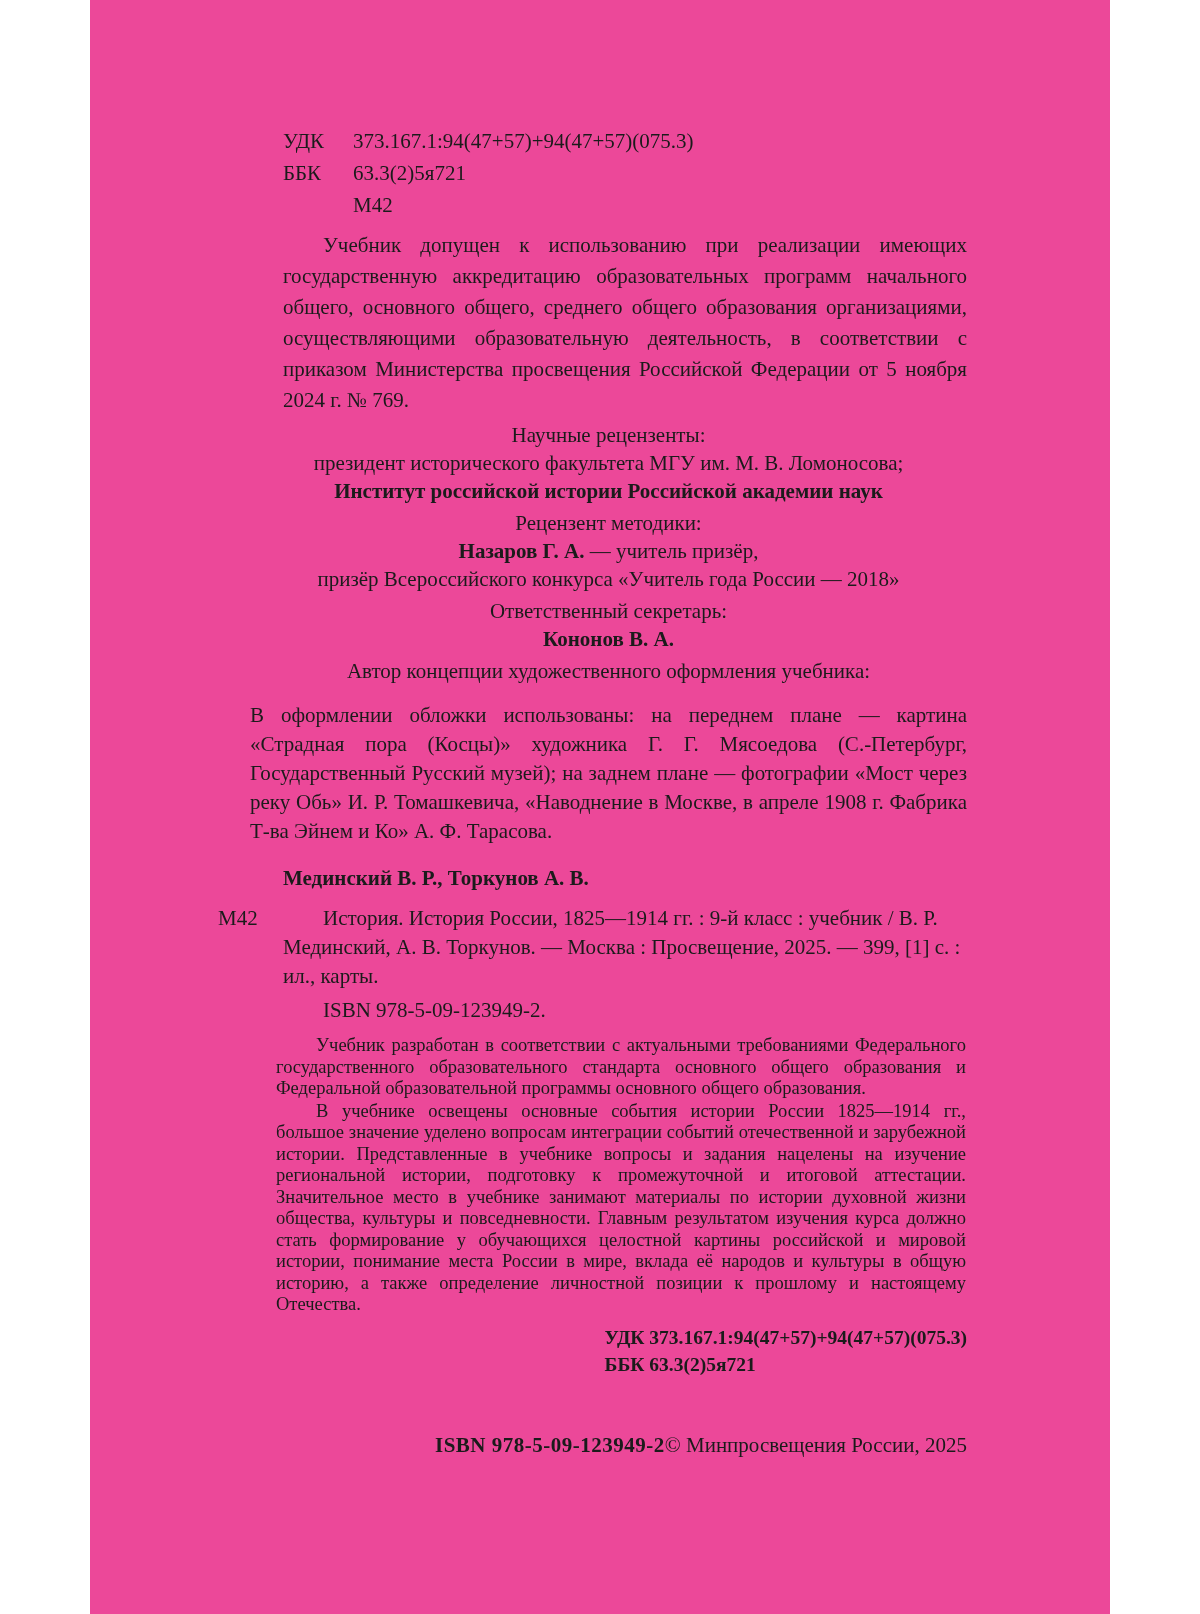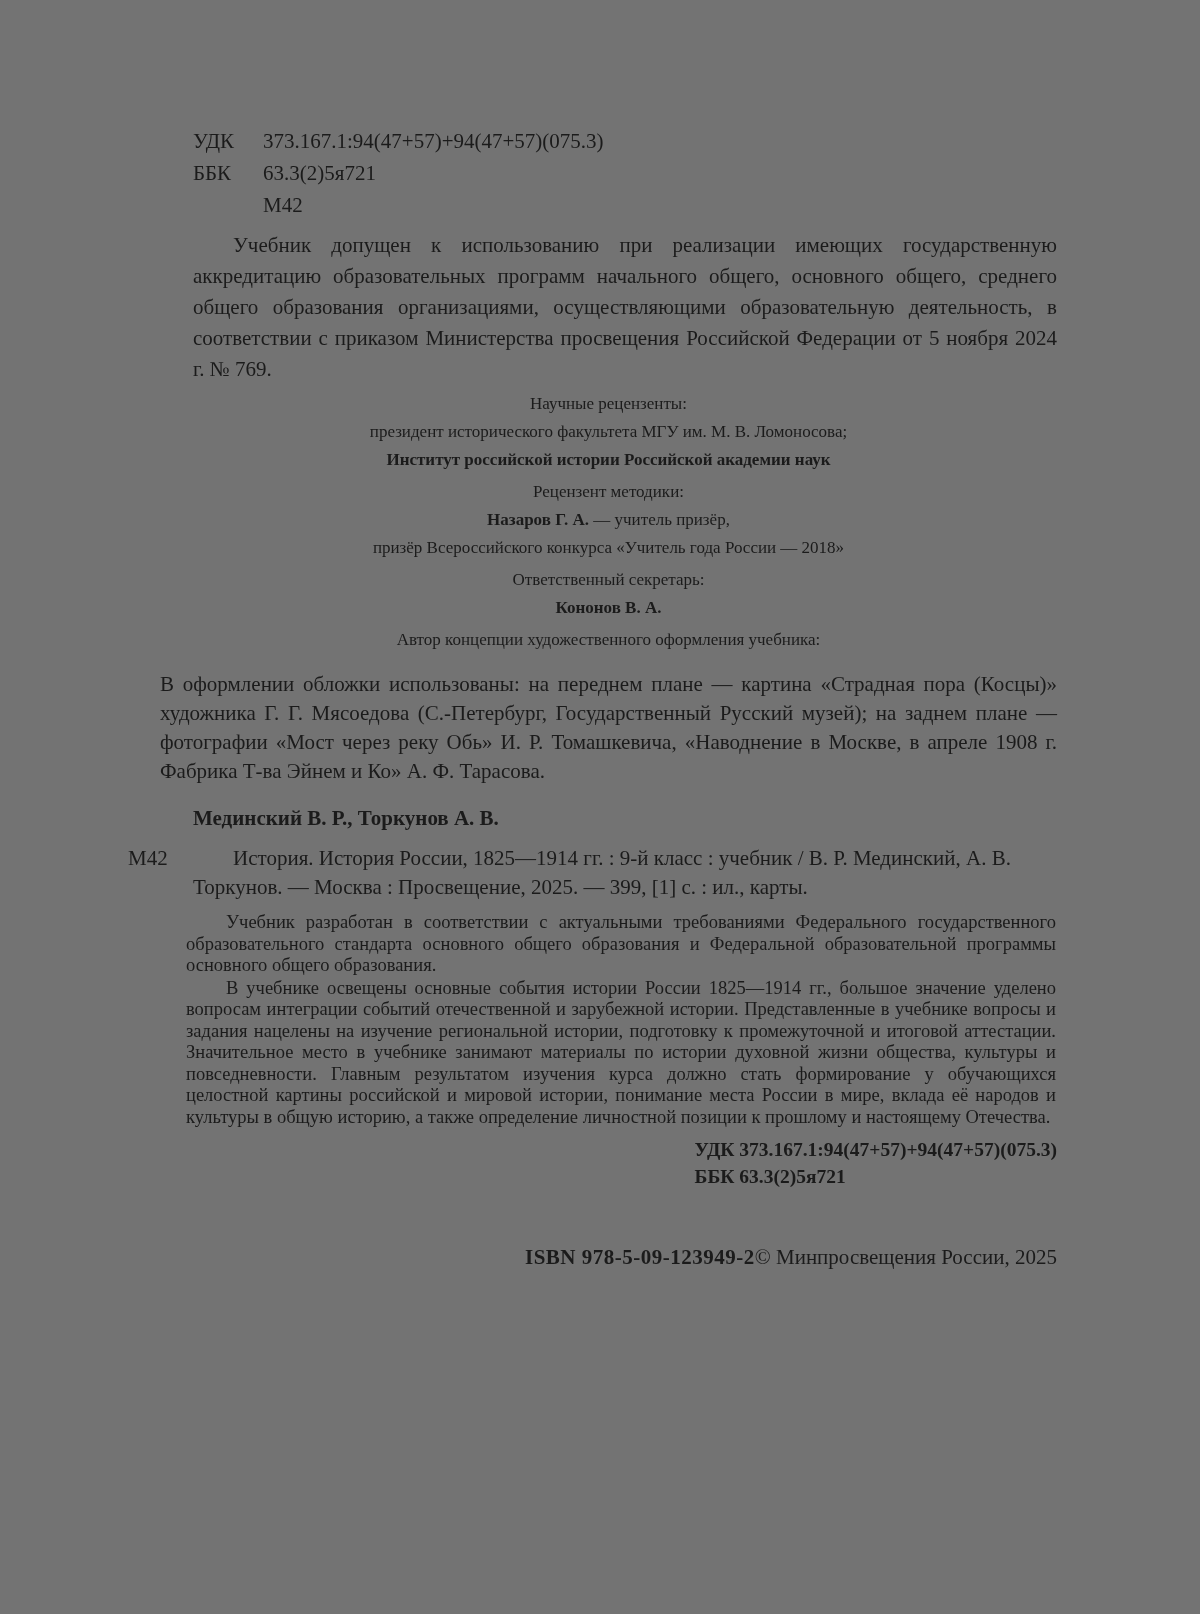"УДК 373.167.1:94(47+57)+94(47+57)(075.3)" .page { background: #737373 -> #ec4899; width: 1200px -> 1020px }
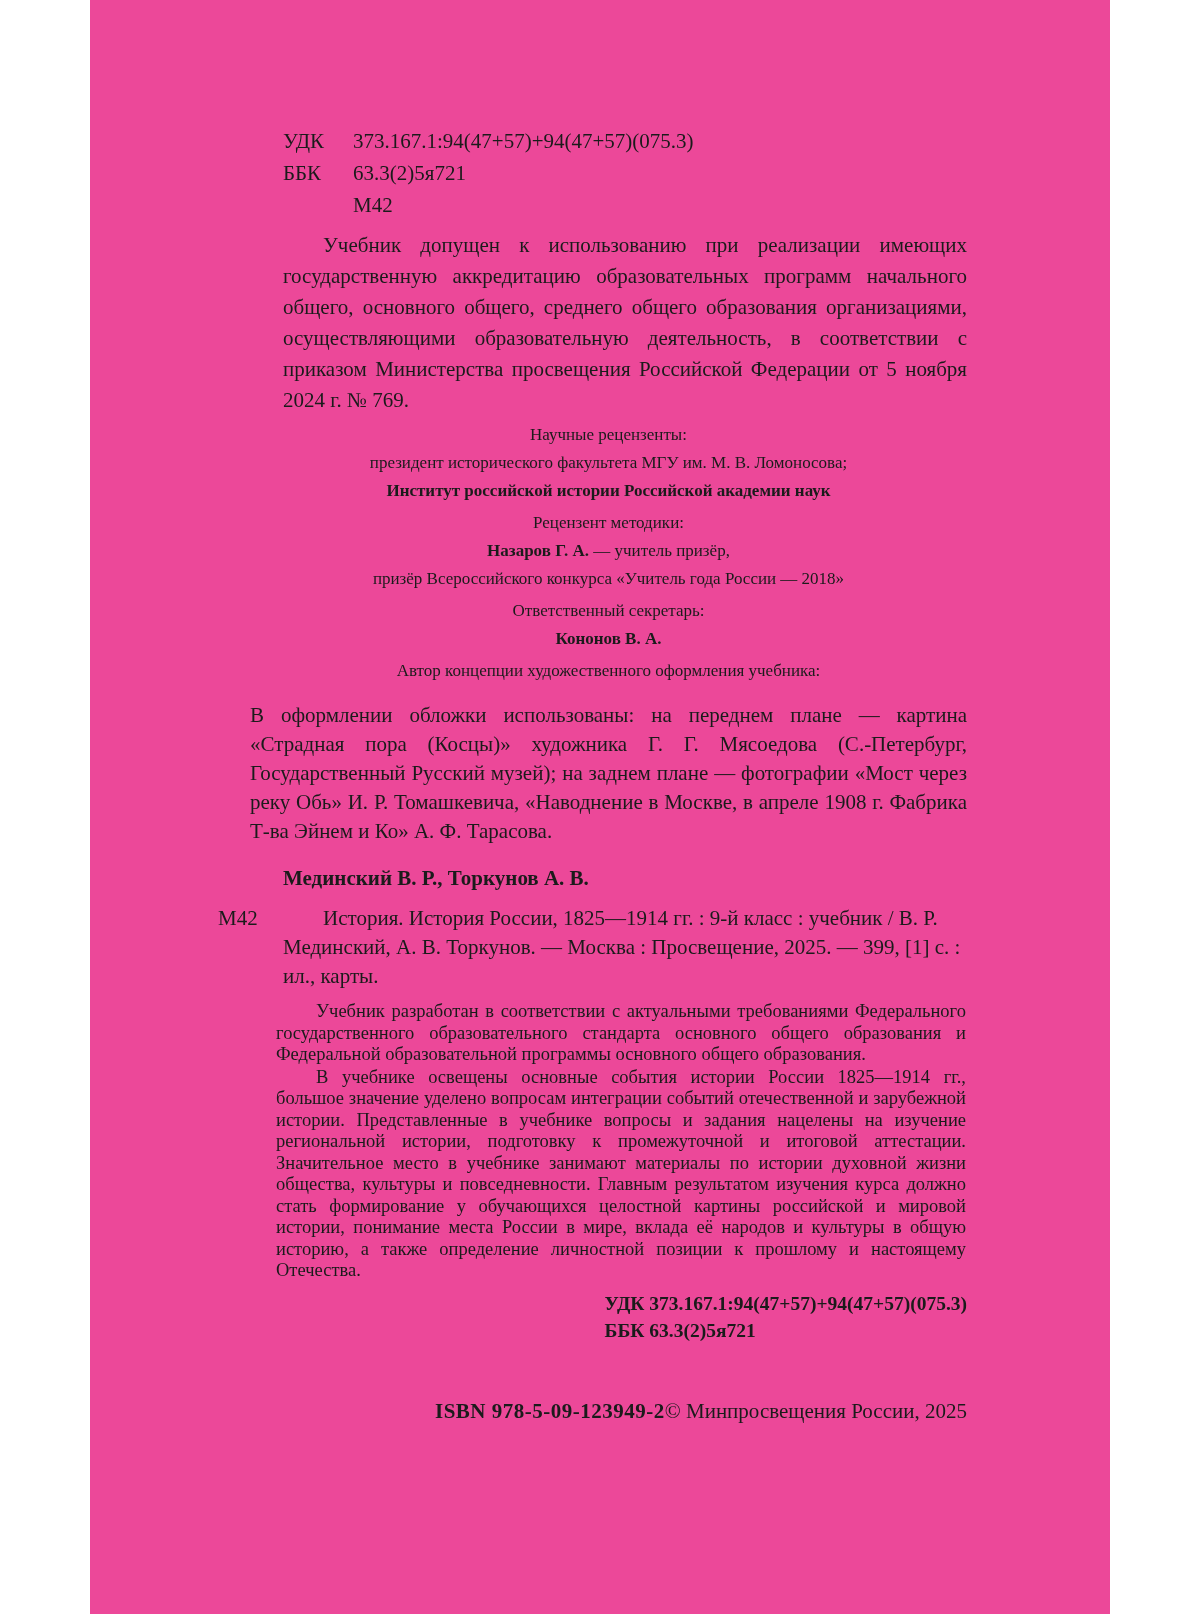"Научные рецензенты:" .centered-block { font-size: 17px -> 21px }
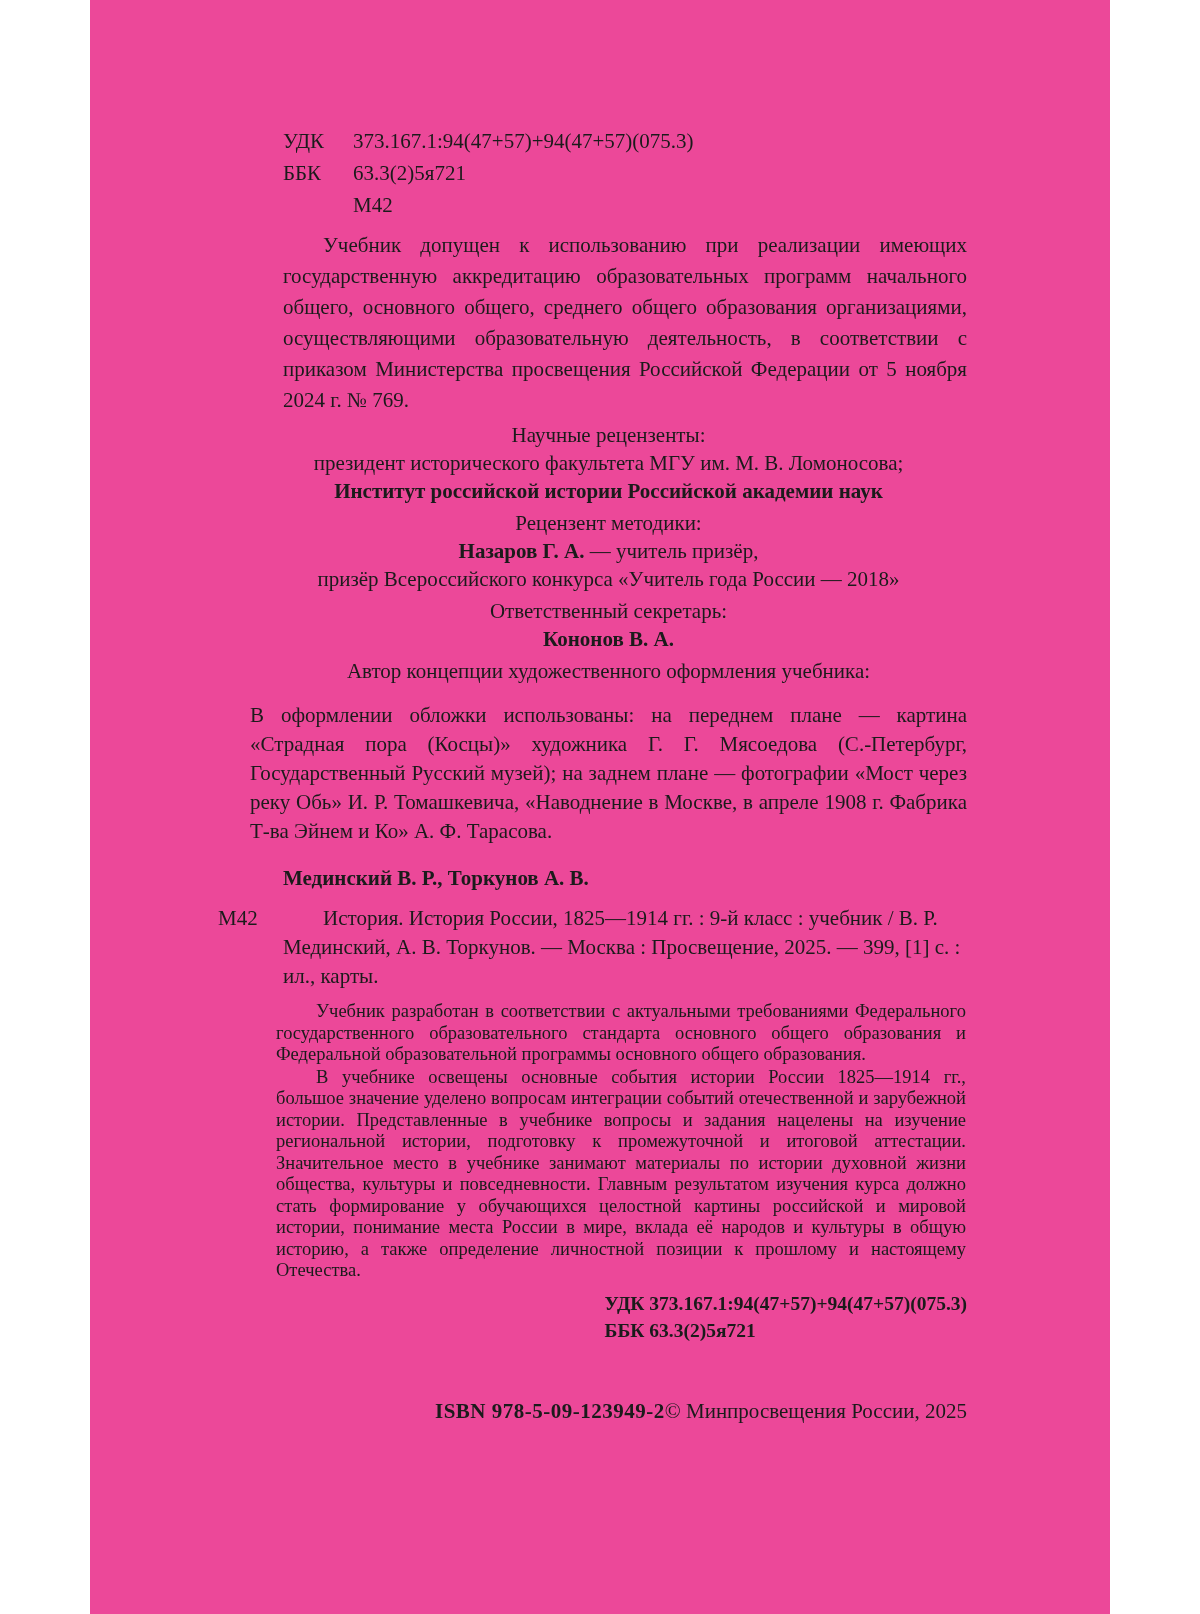"ISBN 978-5-09-123949-2." div.catalog-isbn { html: none -> <div>ISBN 978-5-09-123949-2.</div> }
